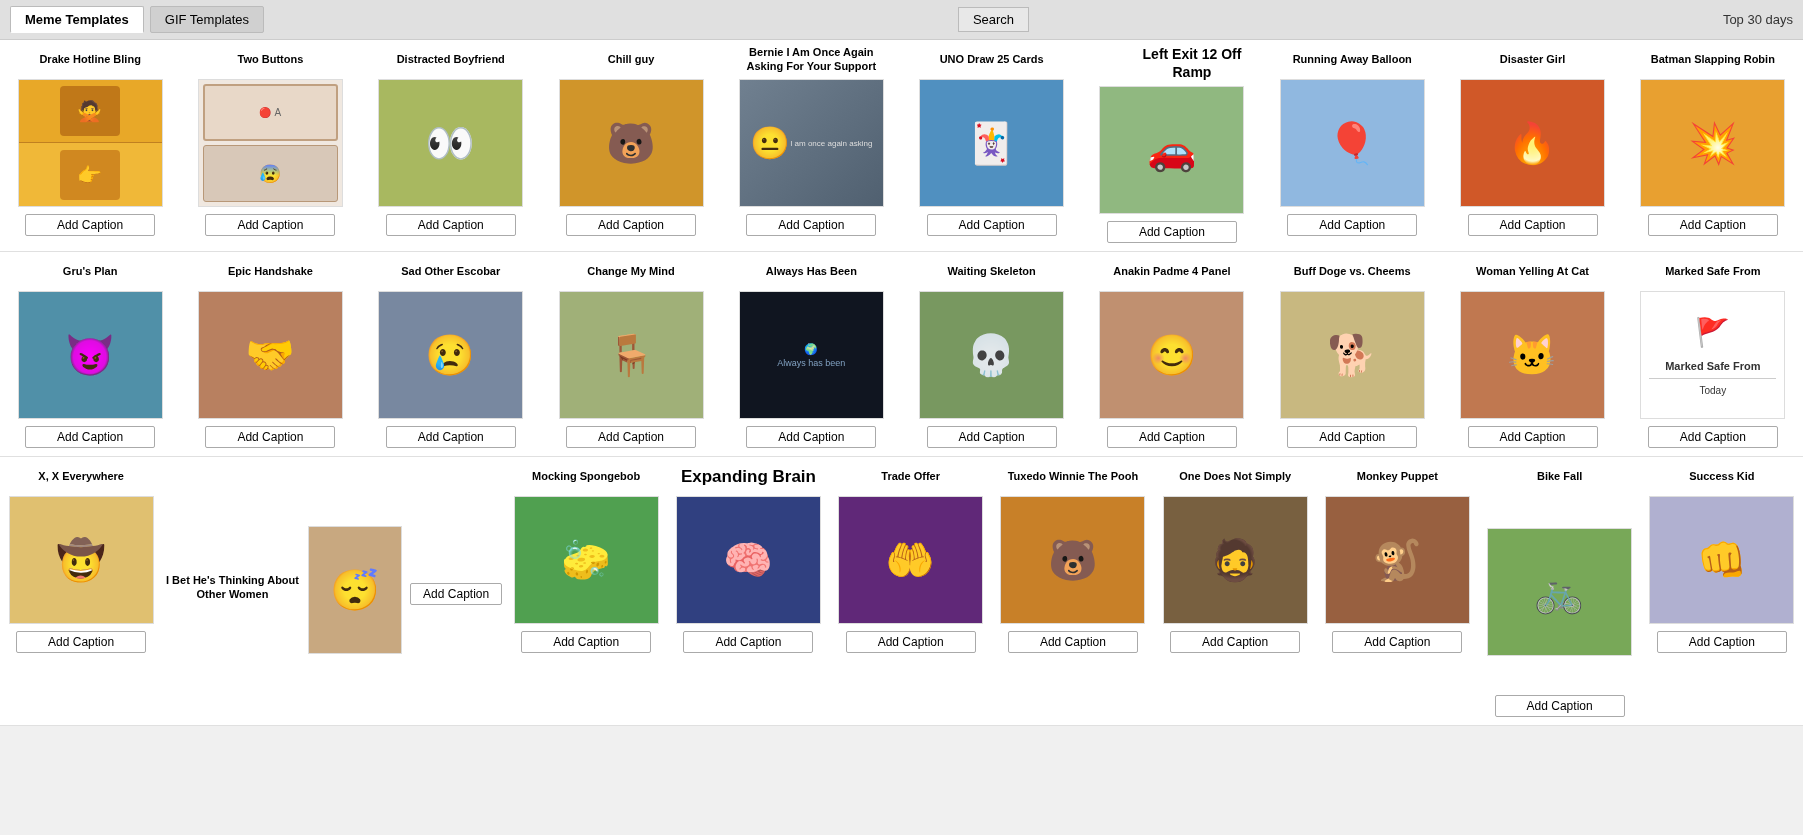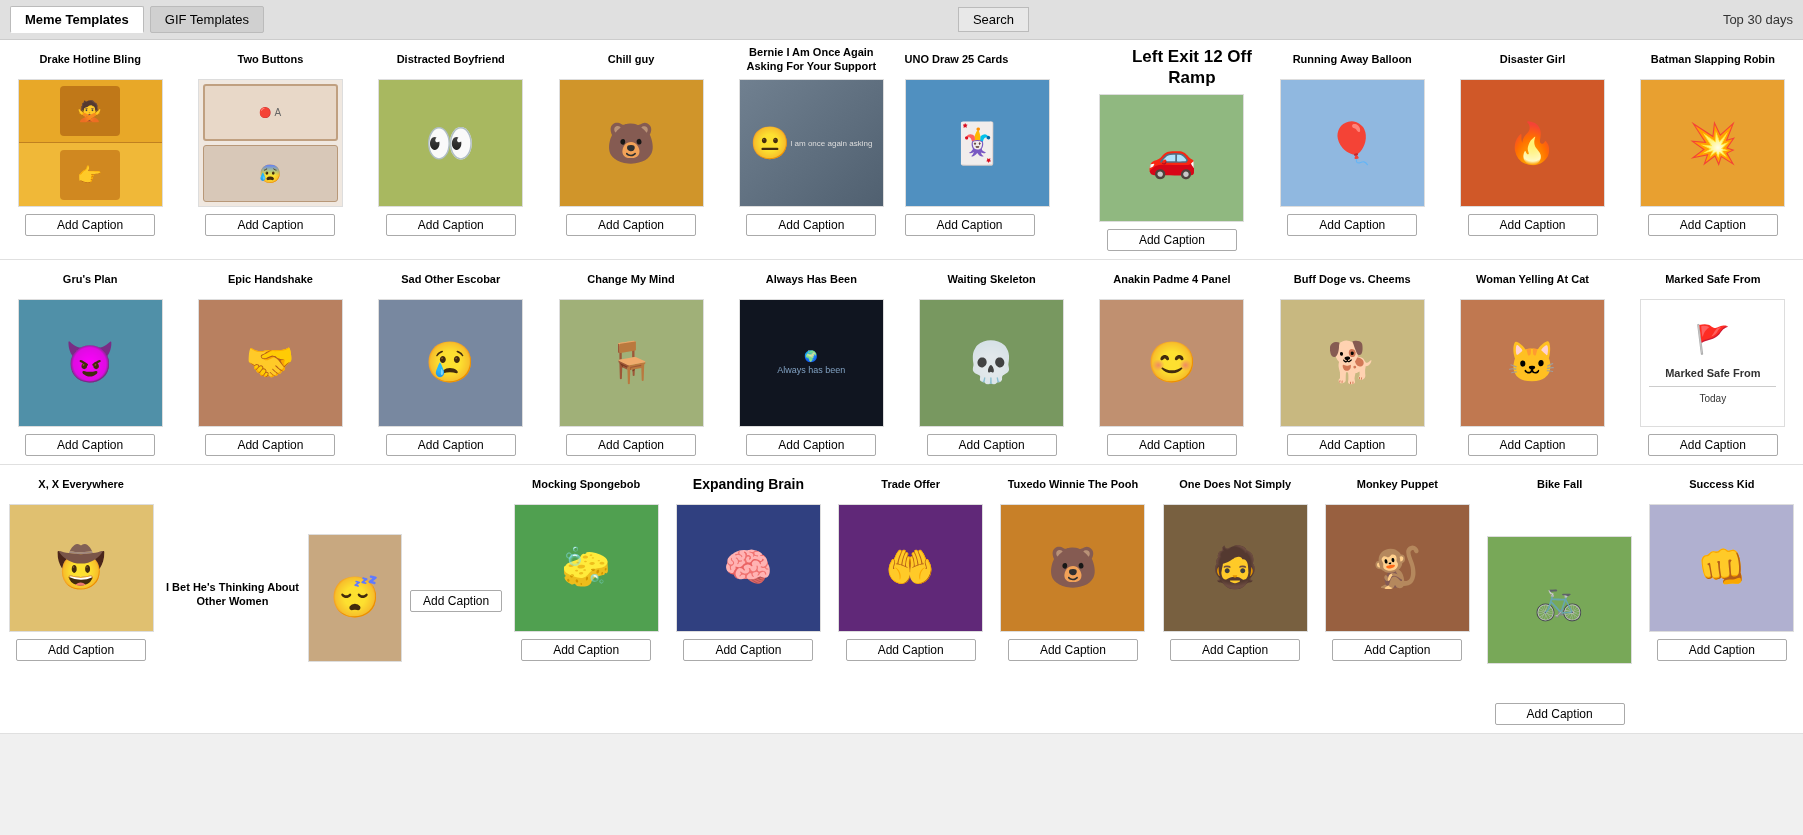"UNO Draw 25 Cards" div { align-items: flex-start -> center }
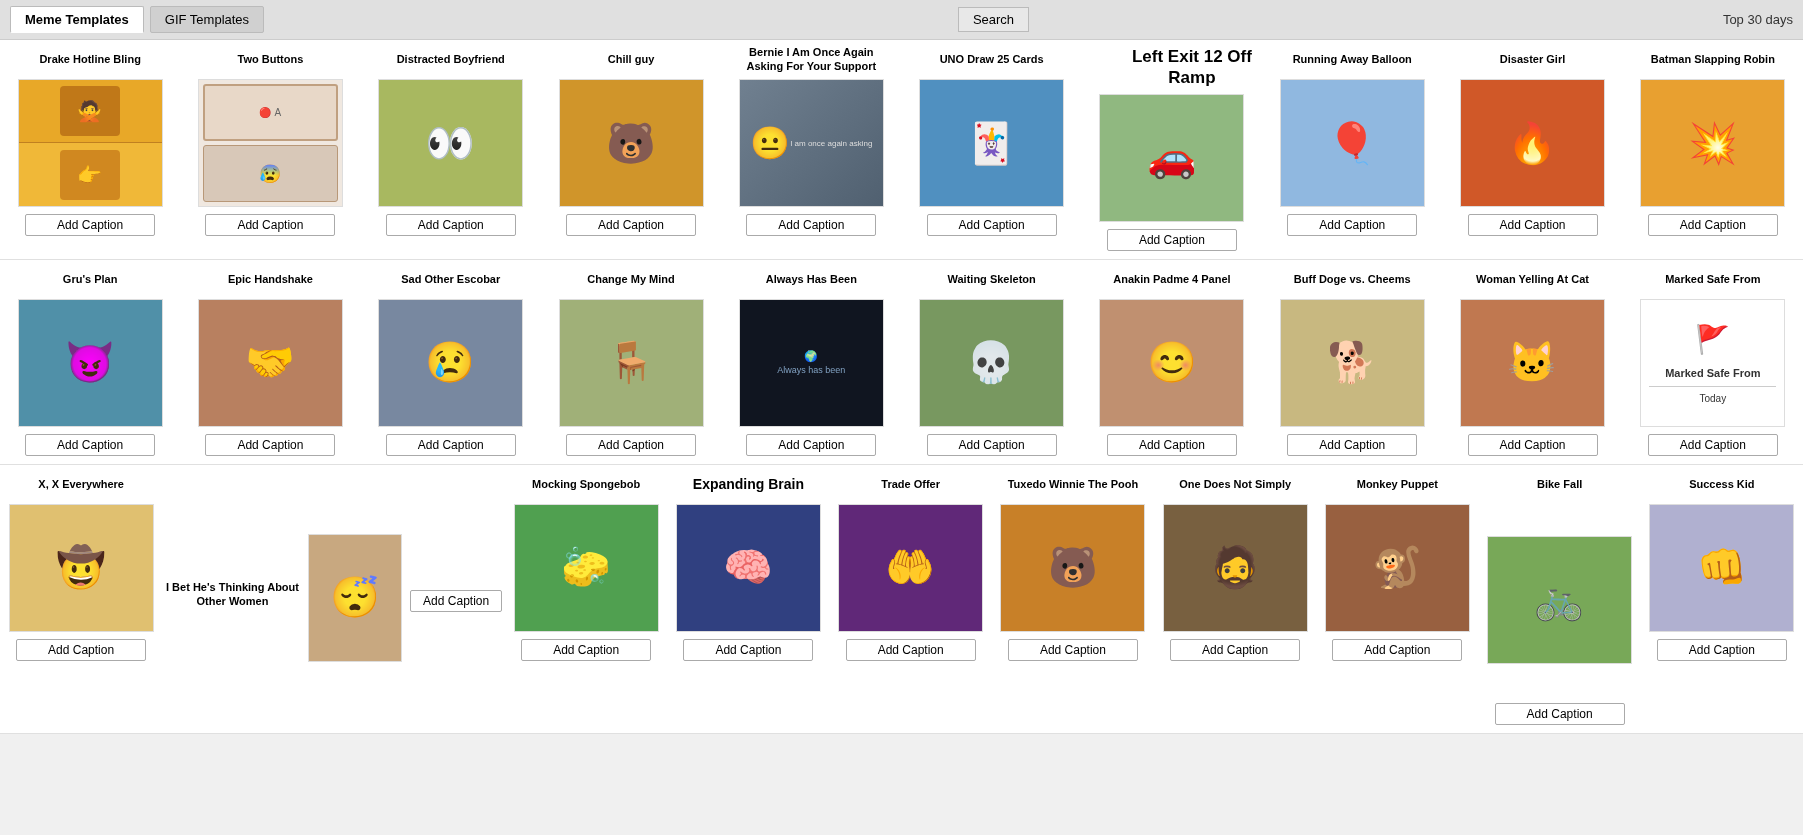"Left Exit 12 Off Ramp" div { font-size: 17px -> 14px }
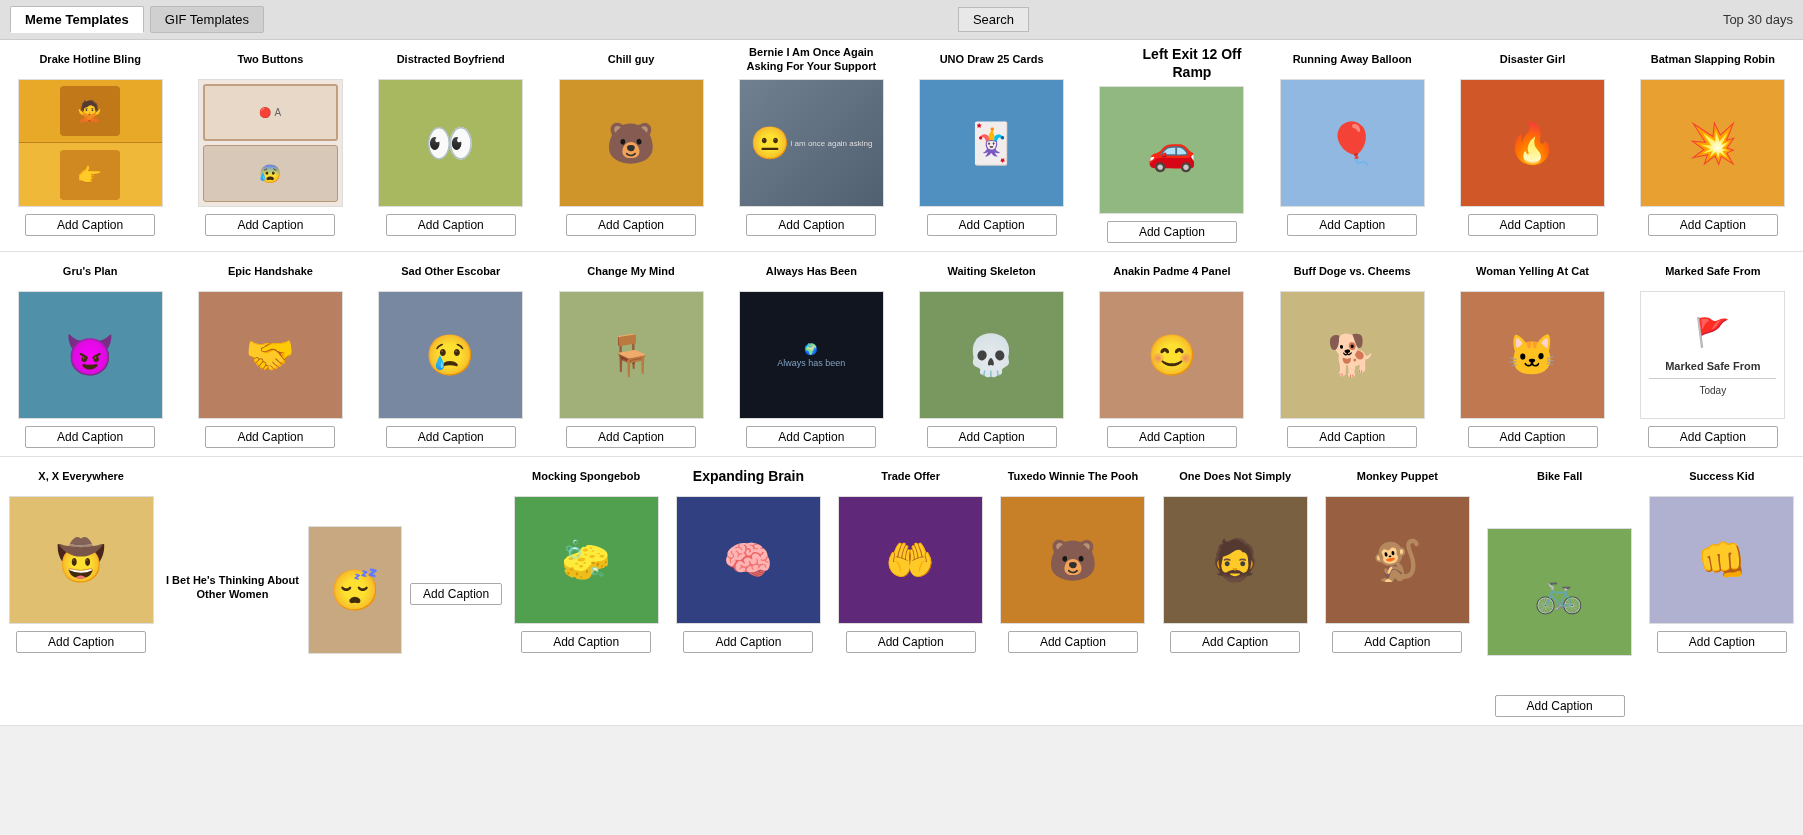"Expanding Brain" div { font-size: 14px -> 17px }
